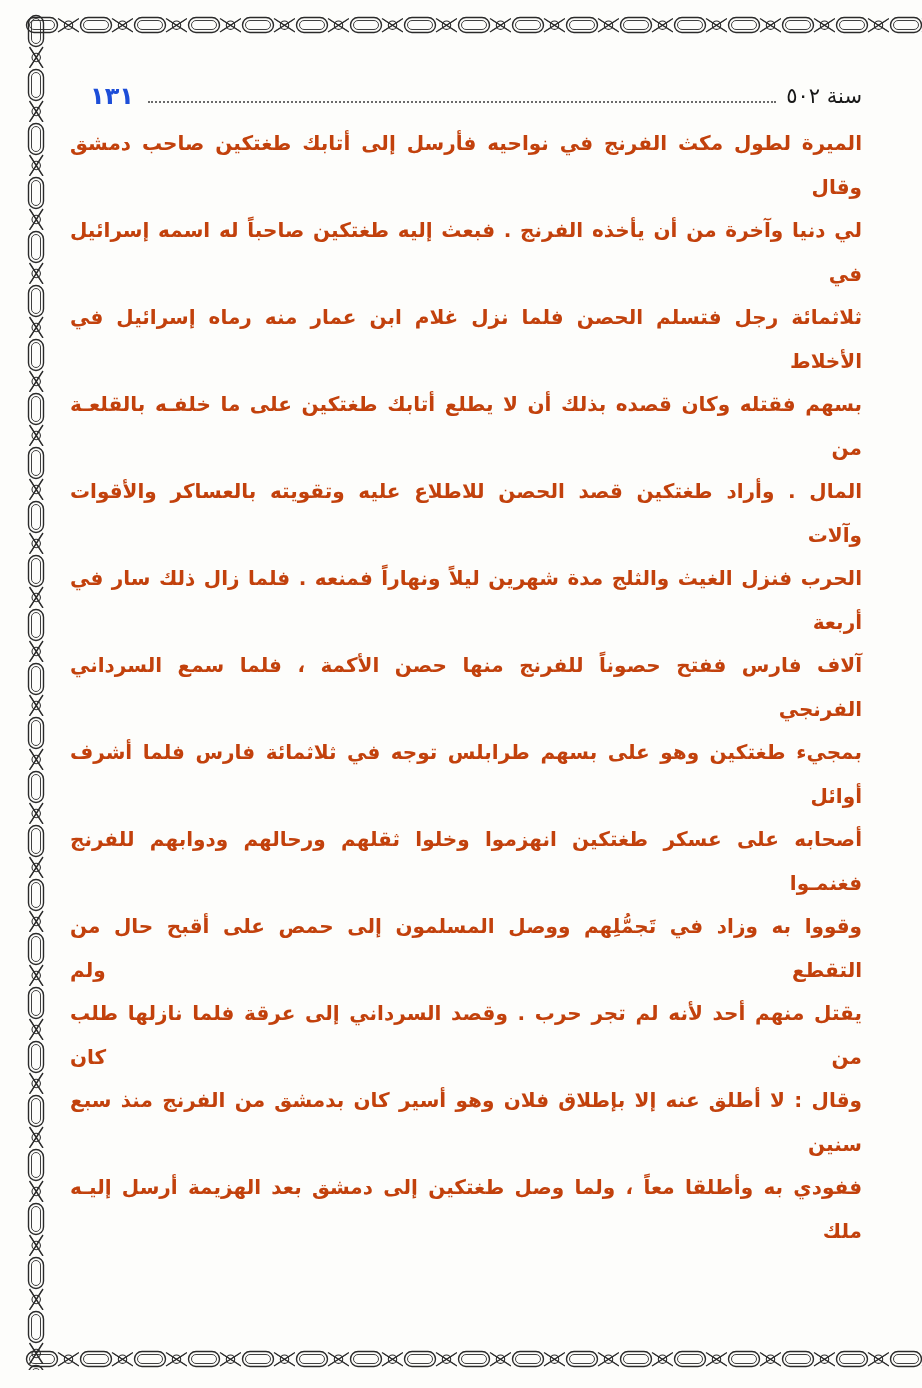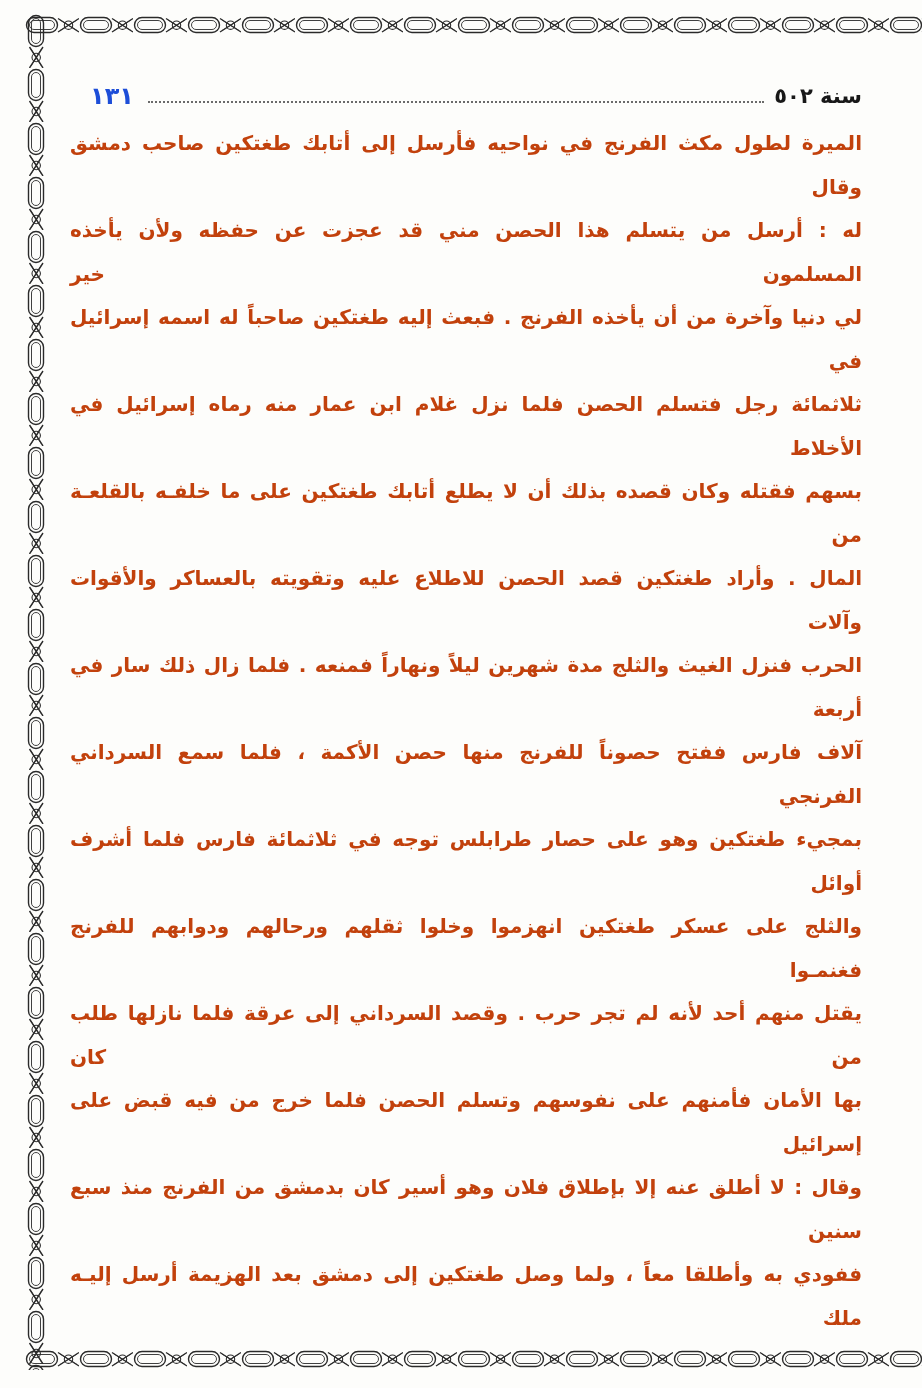"سنة ٥٠٢" .year { font-weight: bold -> normal }
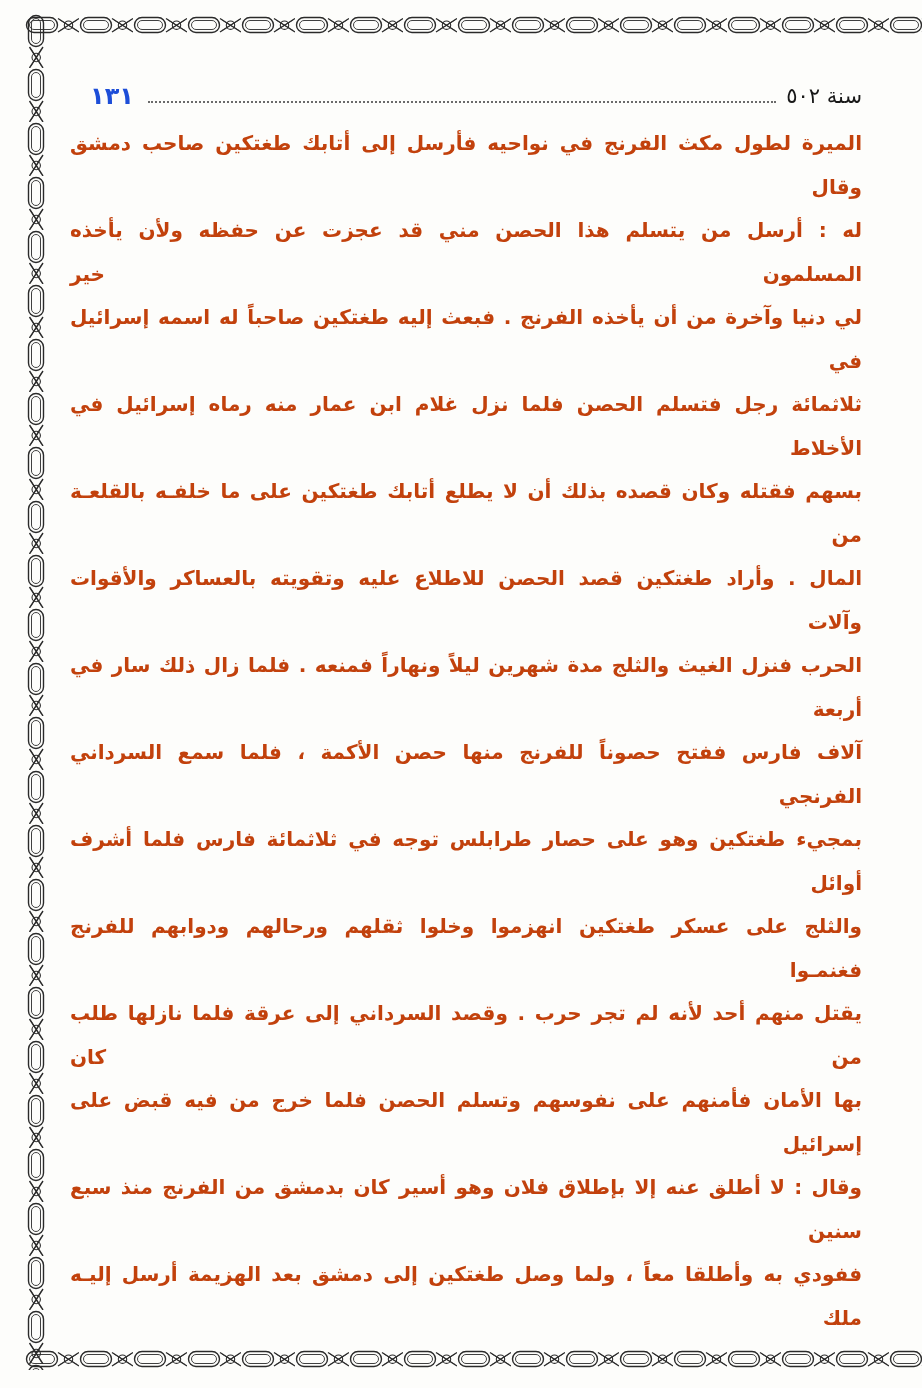"له : أرسل من يتسلم" div.line { html: <div>له : أرسل من يتسلم هذا الحصن مني قد عجزت عن حفظه ولأن يأخذه المسلمون خير</div> -> none }
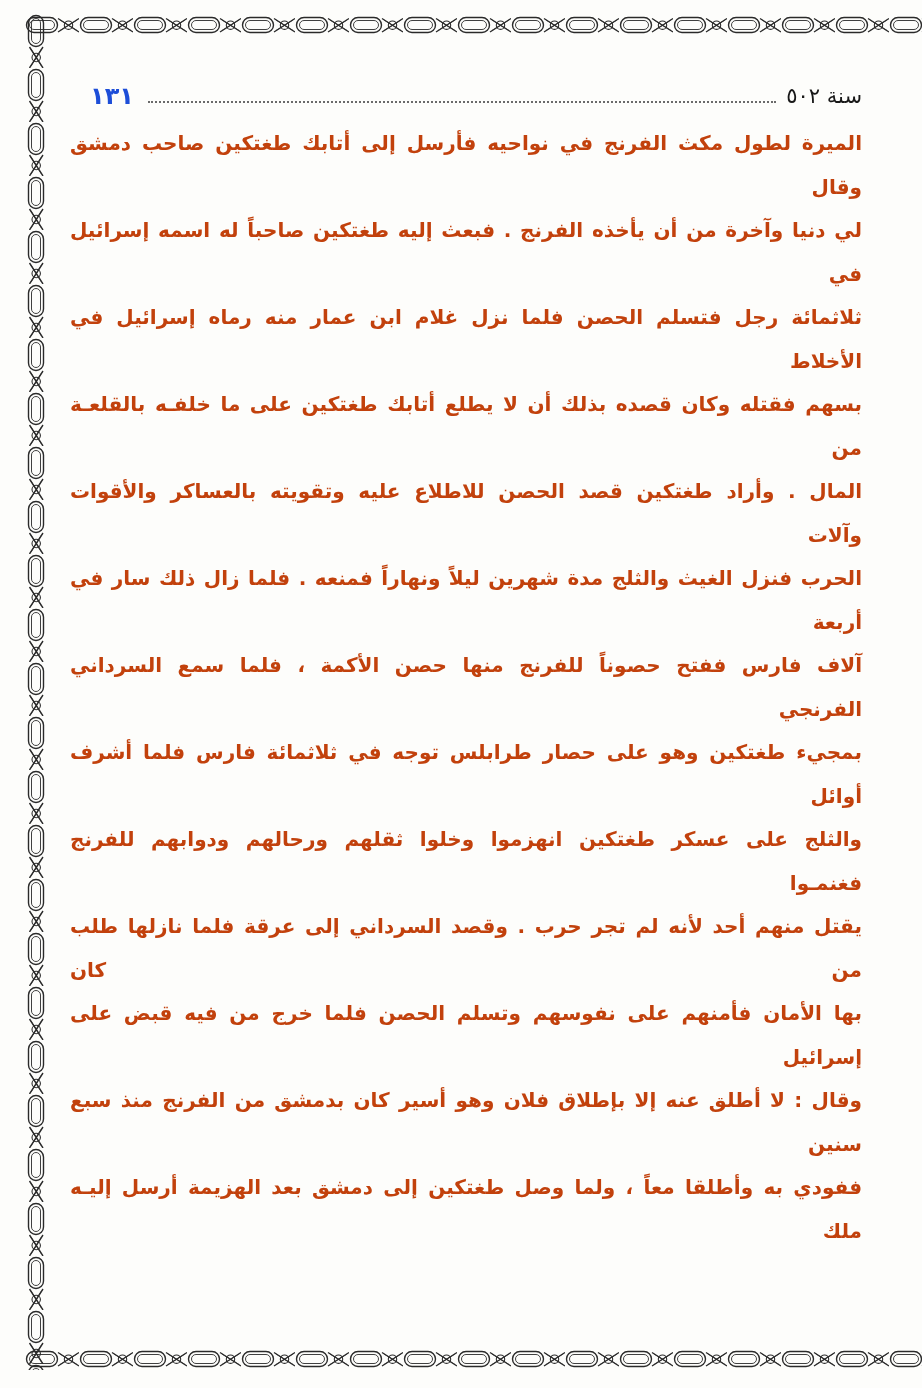"بمجيء طغتكين وهو على حصار" div.line { text: حصار -> بسهم }
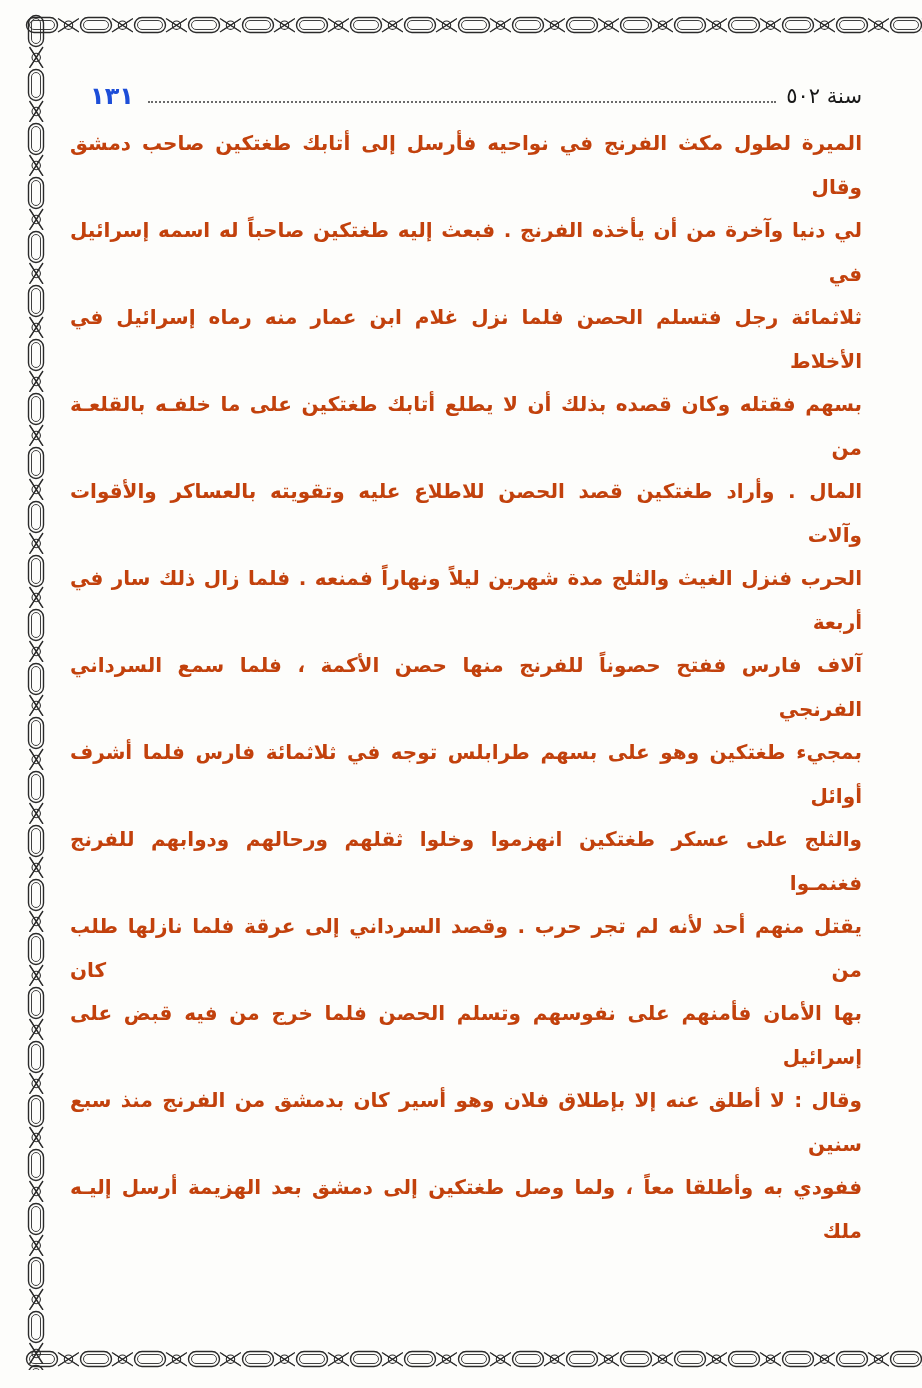"والثلج على عسكر طغتكين انهزموا" div.line { text: والثلج -> أصحابه }
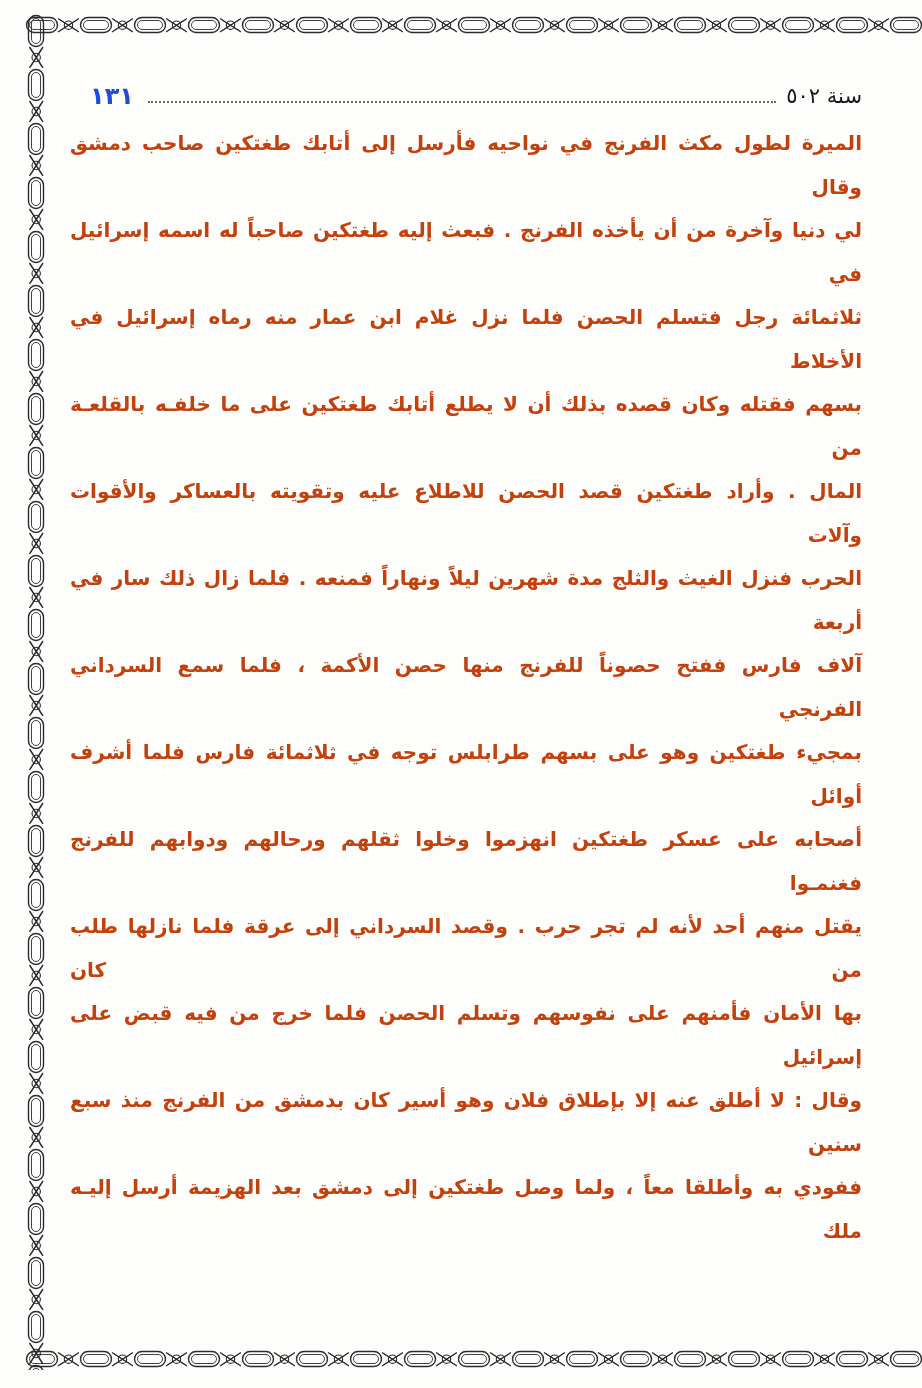"وقووا به وزاد في تَجمُّلِهم" div.line { html: none -> <div>وقووا به وزاد في تَجمُّلِهم ووصل المسلمون إلى حمص على أقبح حال من التقطع ولم</div> }
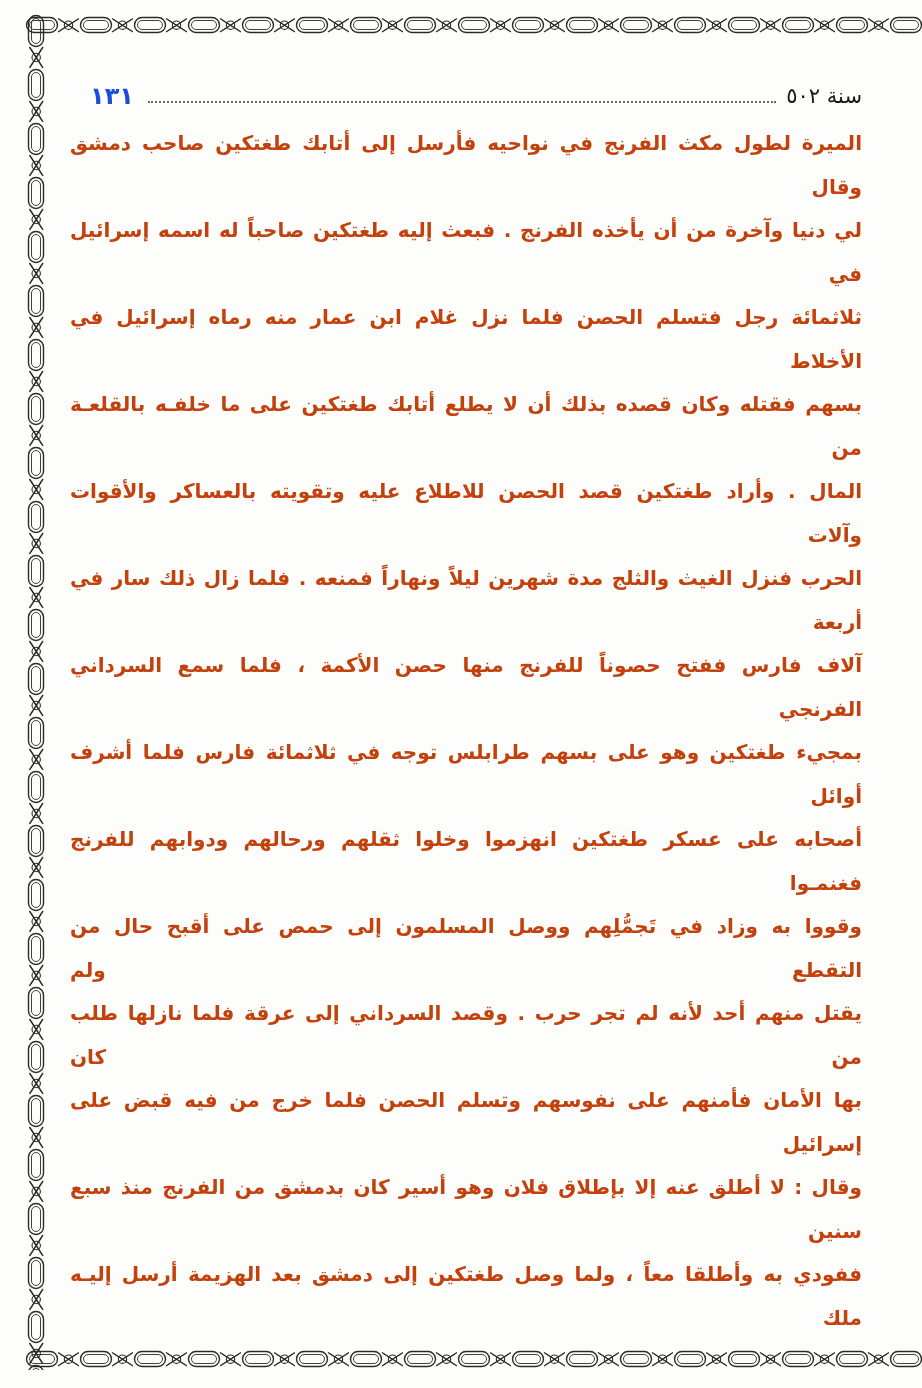"بها الأمان فأمنهم على نفوسهم" div.line { html: <div>بها الأمان فأمنهم على نفوسهم وتسلم الحصن فلما خرج من فيه قبض على إسرائيل</div> -> none }
